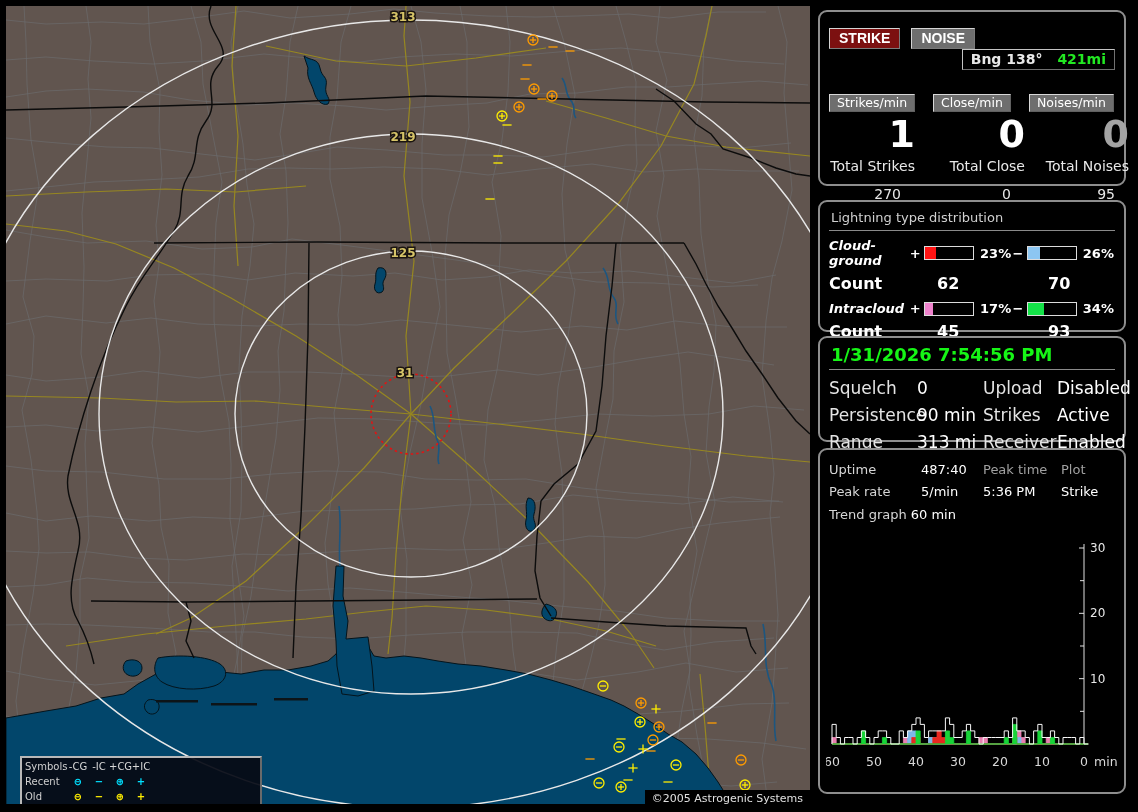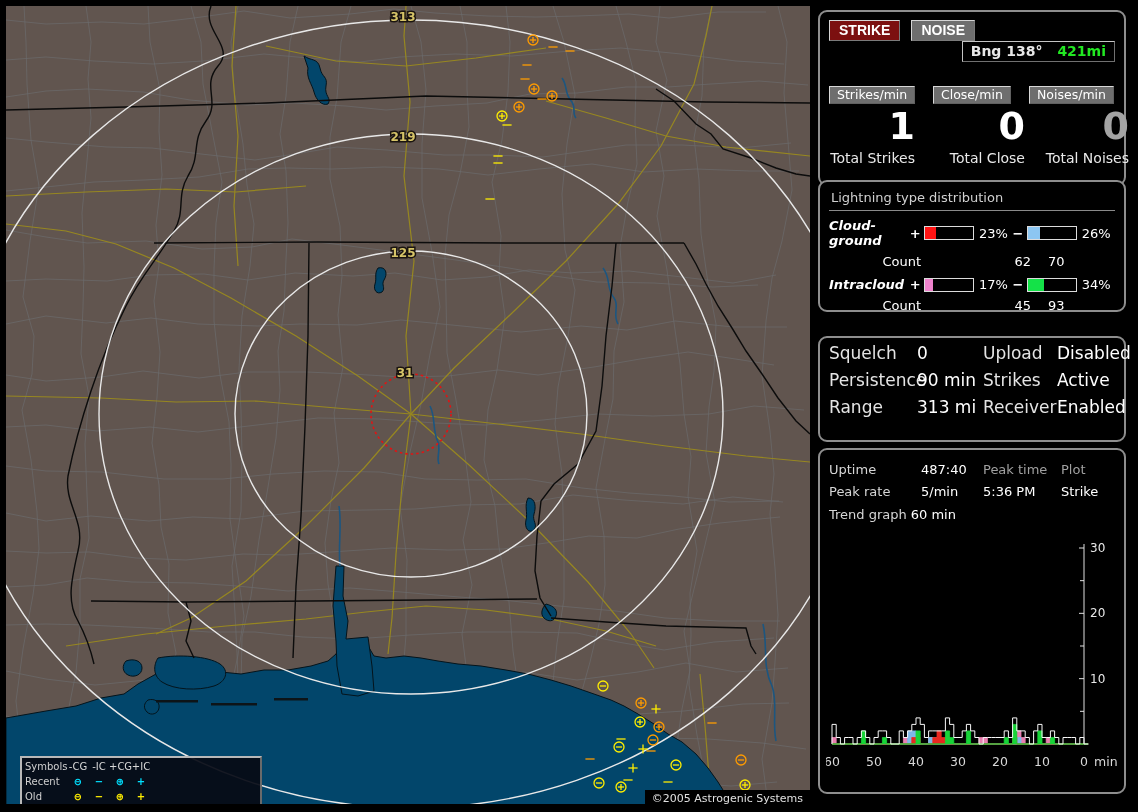"STRIKE NOISE" #box1 { padding: 8px 9px -> 16px 9px }
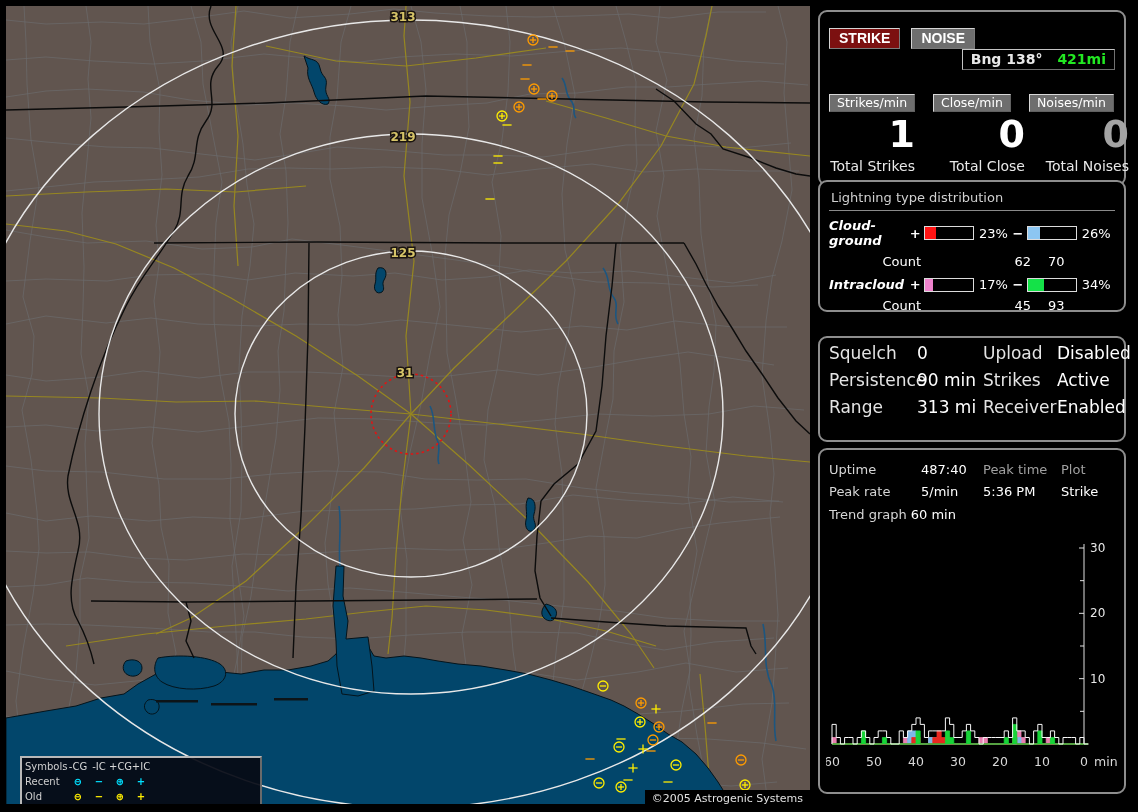"Lightning type distribution" #box2 { top: 180px -> 200px }
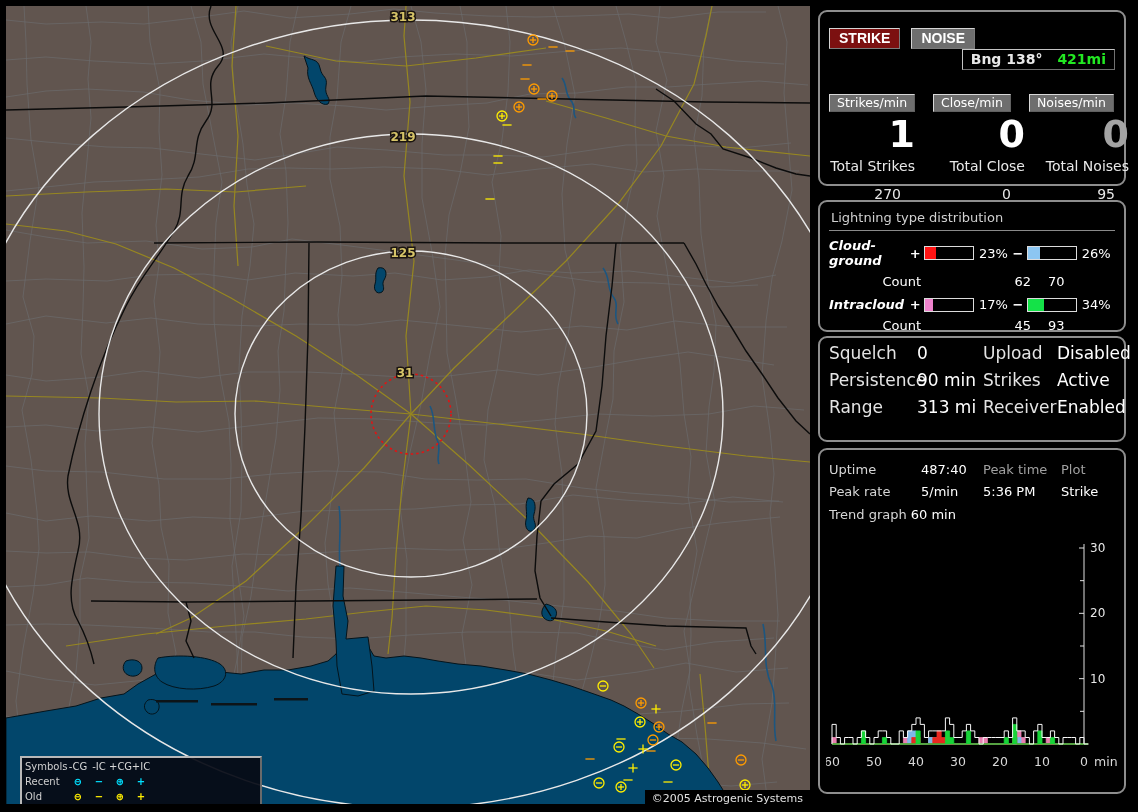"23%" .dist-pct { font-weight: normal -> bold; text-align: left -> center }
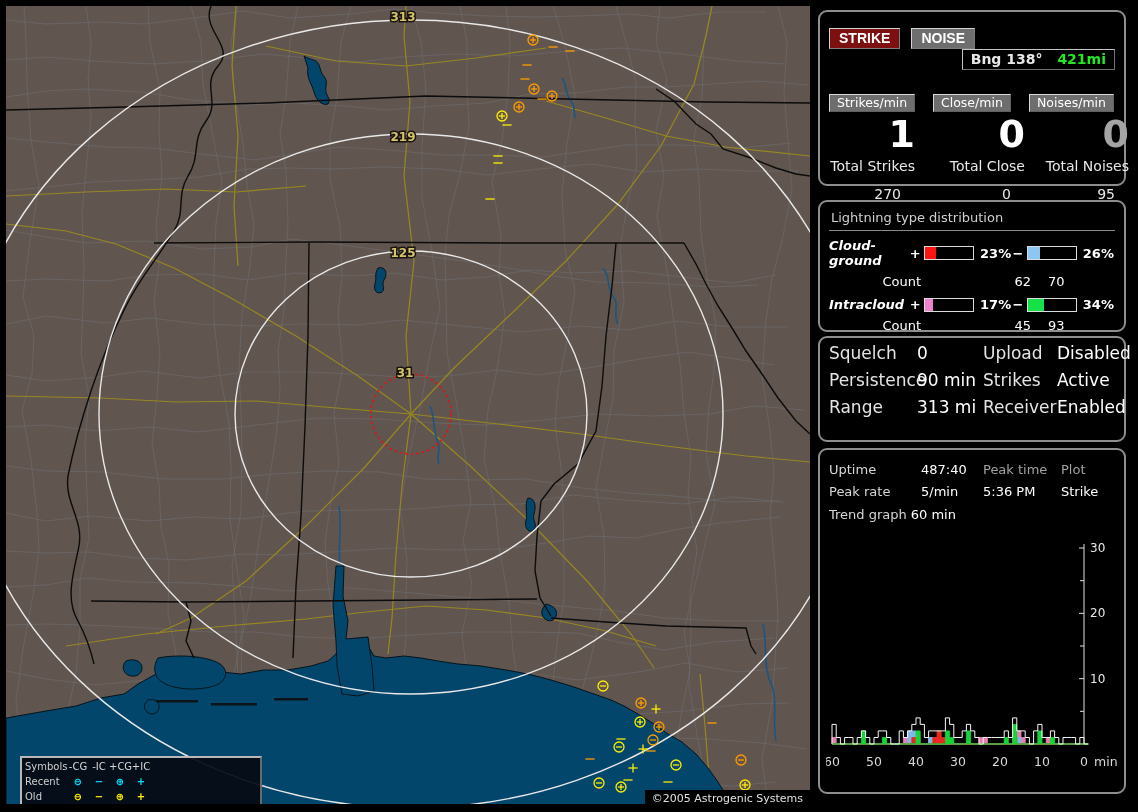"Count" .count-row { font-size: 13px -> 16px; font-weight: normal -> bold; text-align: right -> none }
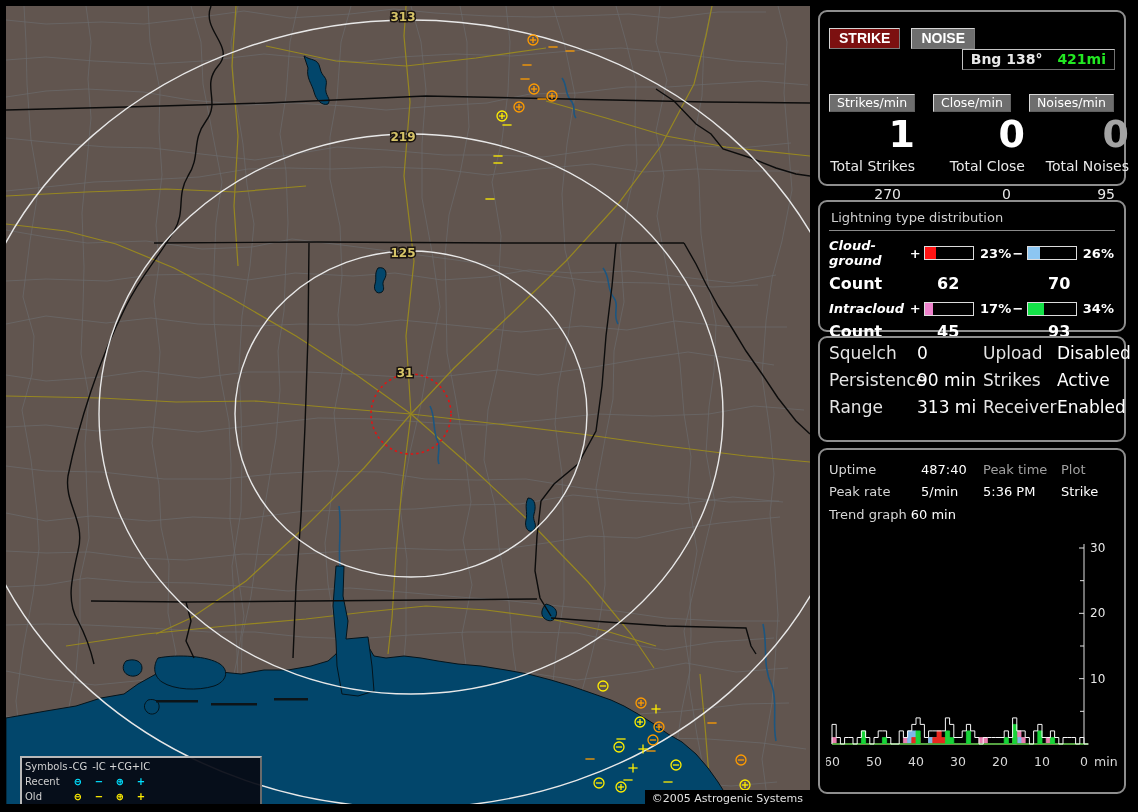"1/31/2026 7:54:56 PM" div.datetime { html: none -> <div>1/31/2026 7:54:56 PM</div> }
